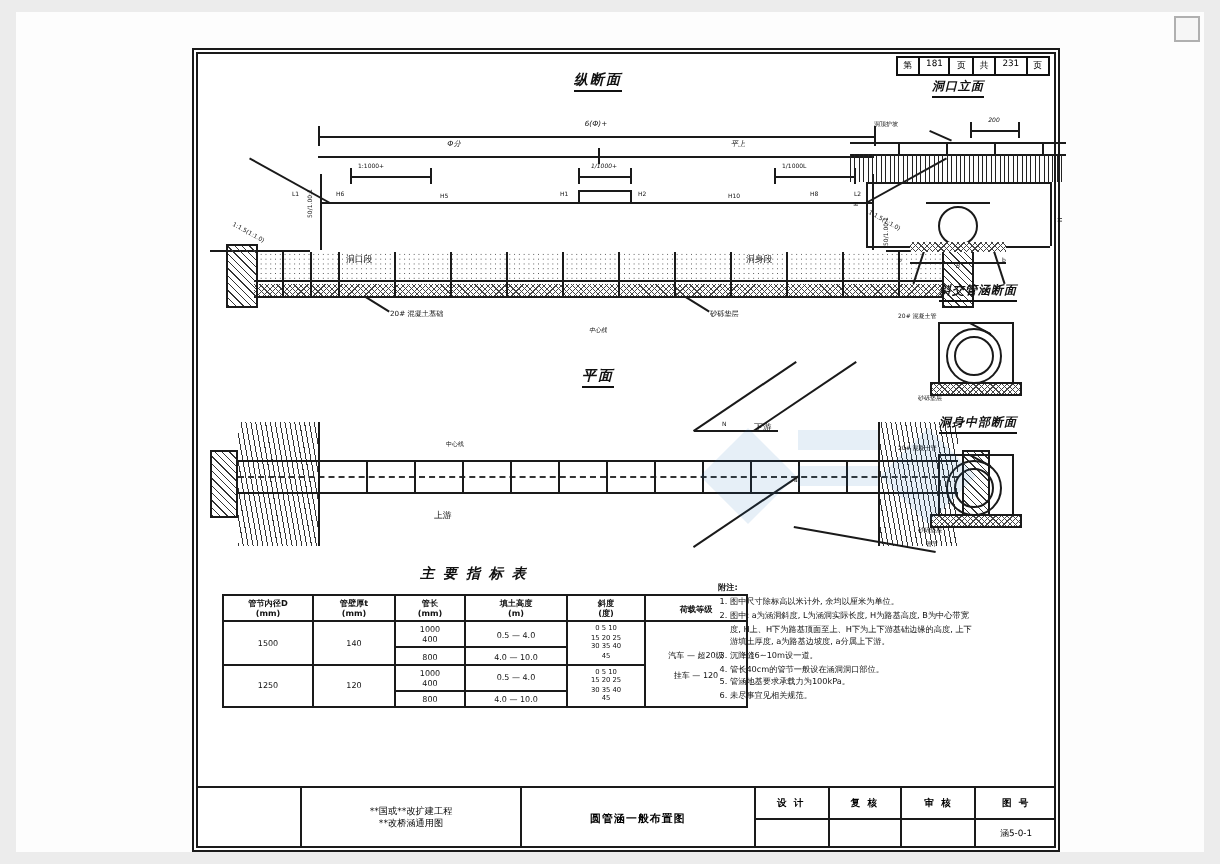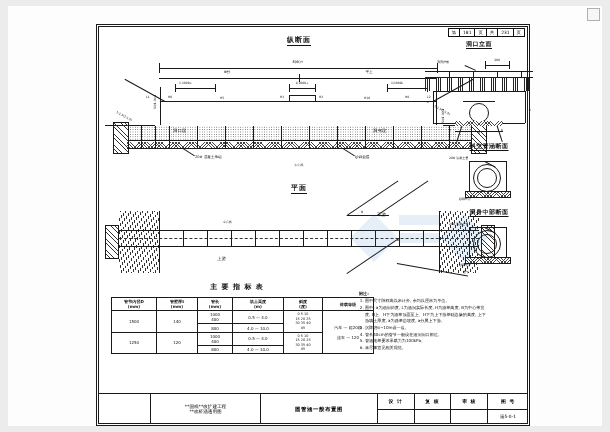"纵断面" .ctr { font-style: none -> italic }
